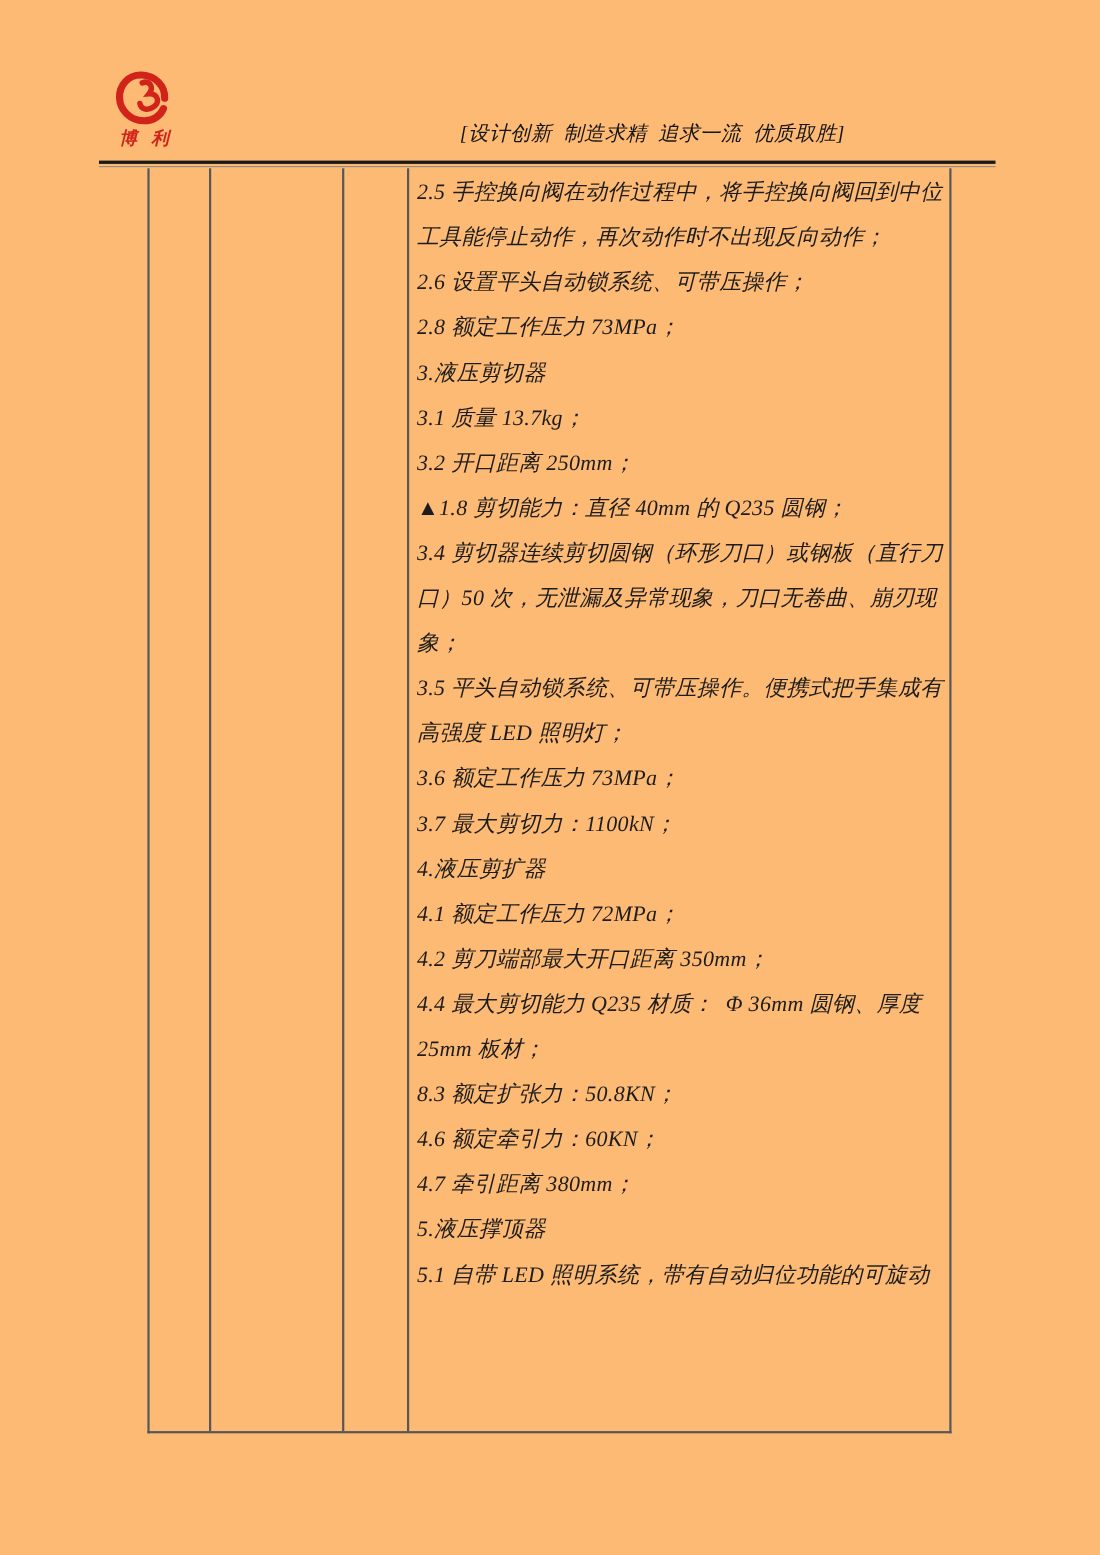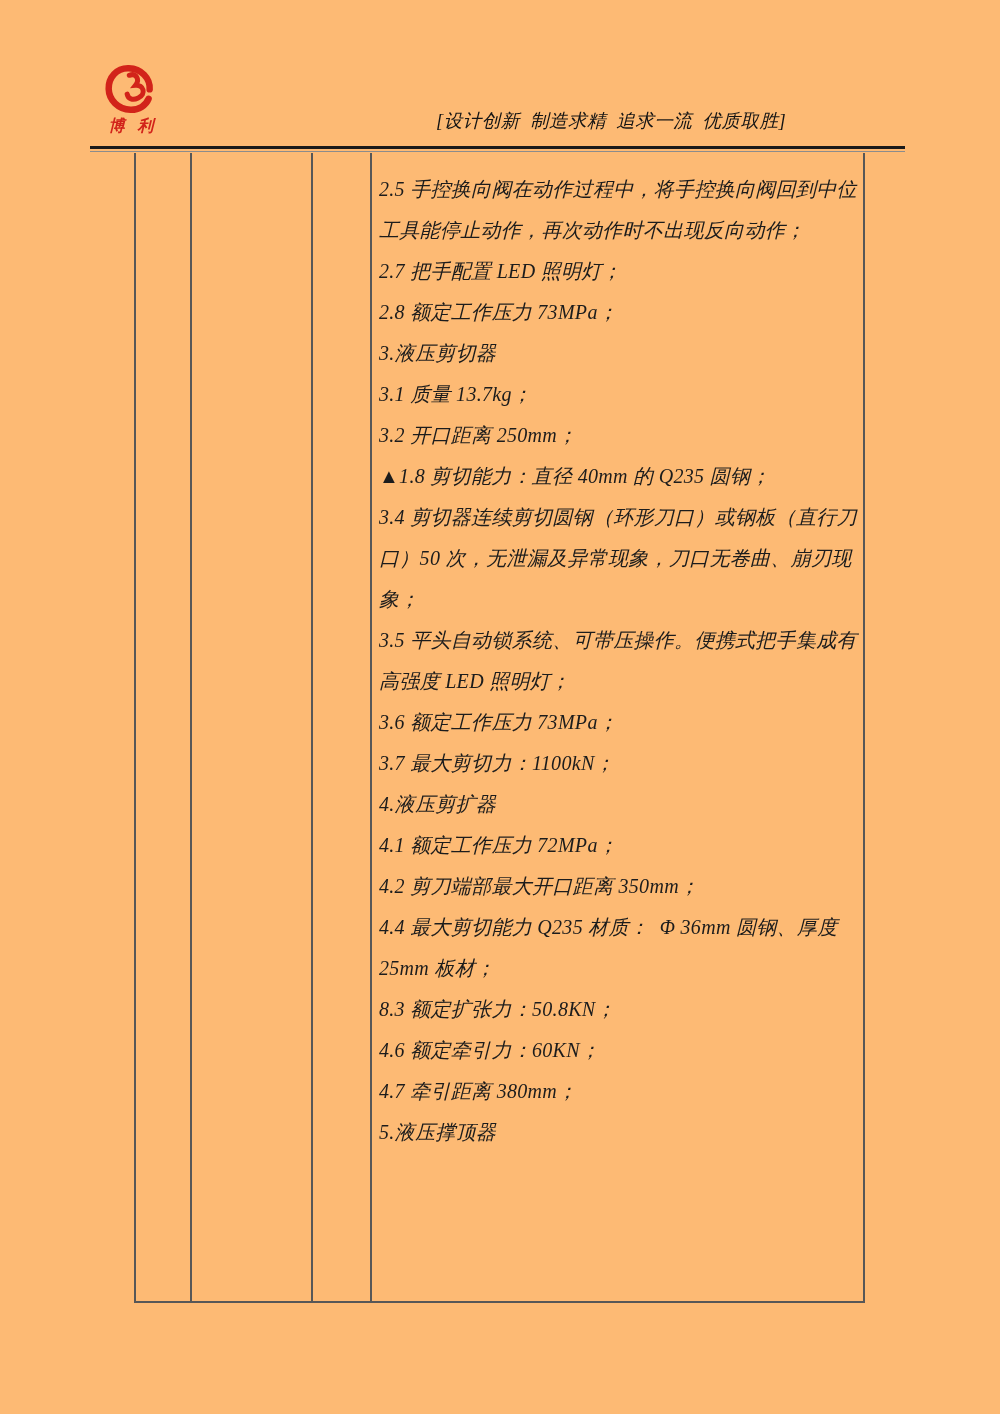"[设计创新 制造求精 追求一流 优质取胜]" .slogan { left: 436px -> 418px }
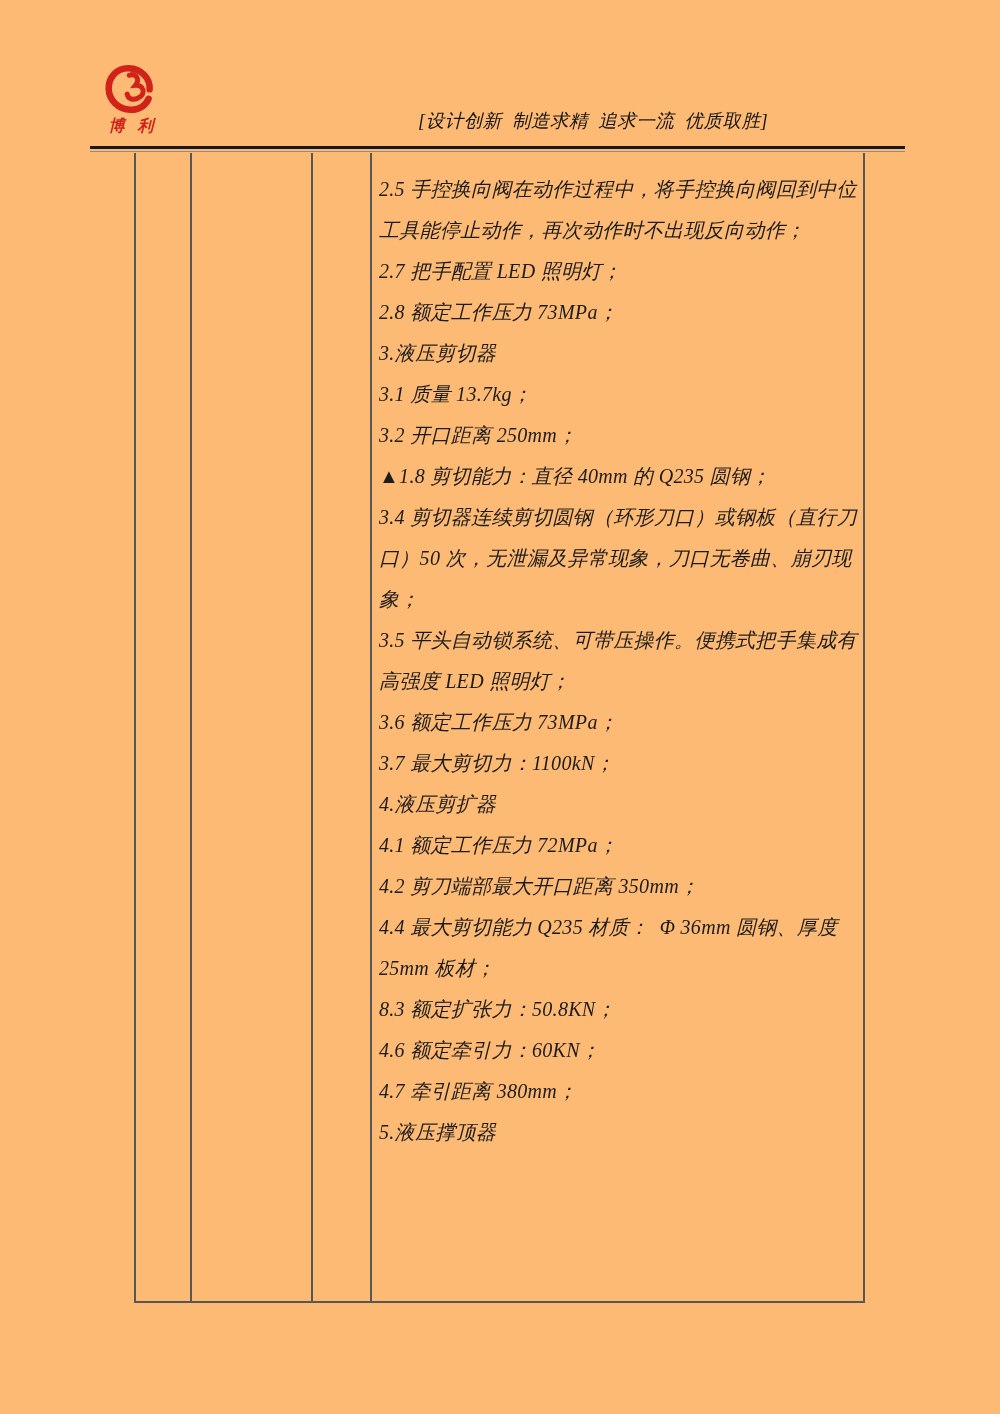"2.5 手控换向阀在动作过程中，将手控换向阀回到中位" .content { padding: 16px 5px 0 7px -> 2px 5px 0 7px }
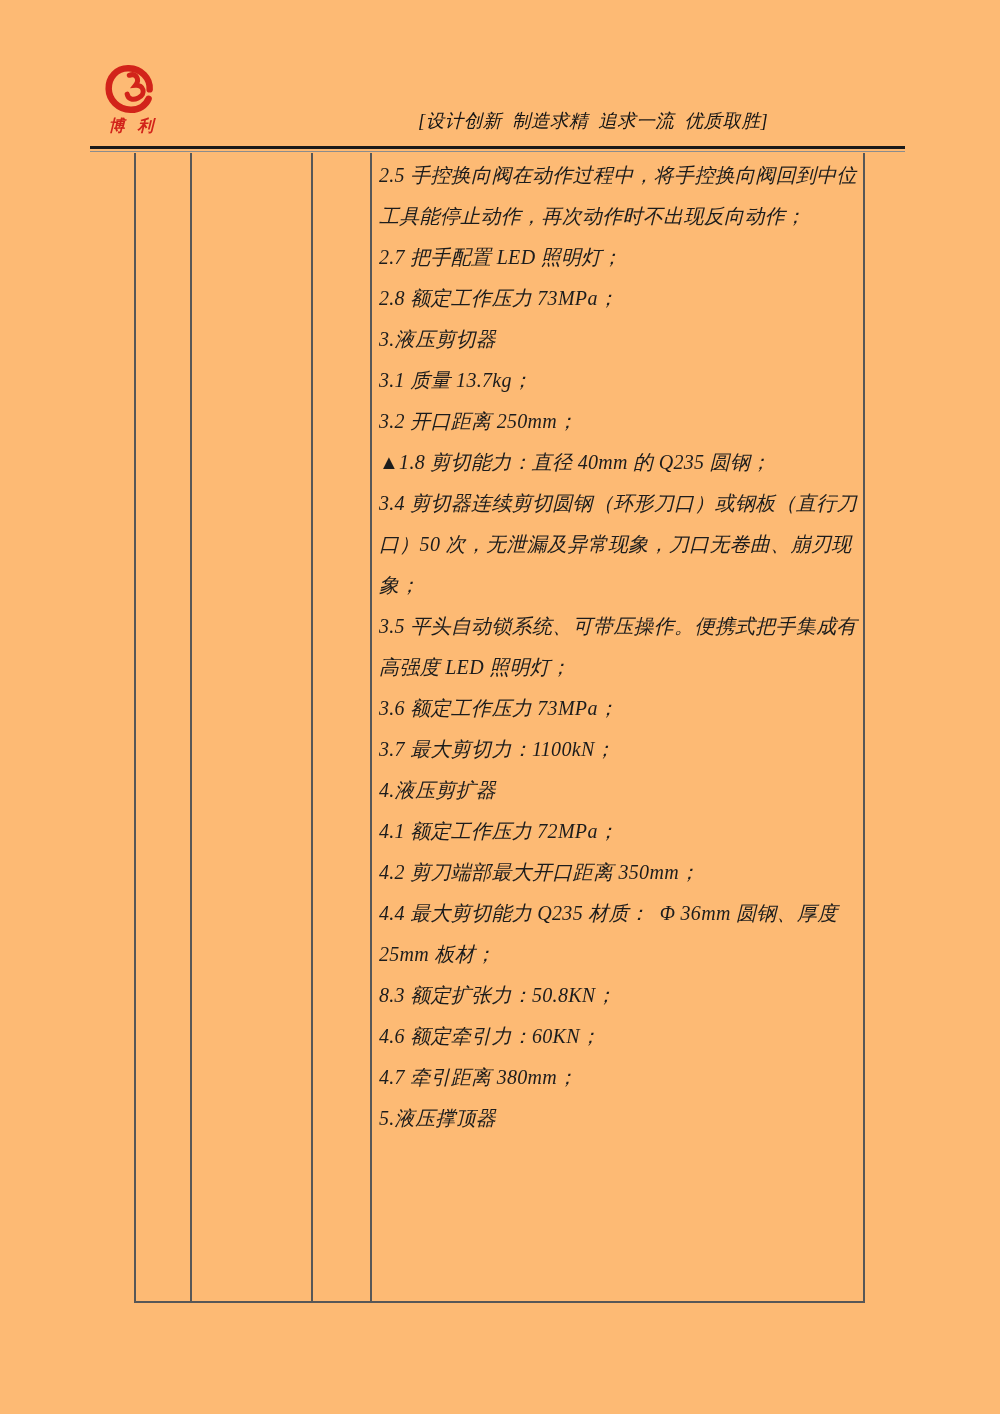"2.6 设置平头自动锁系统、可带压操作；" div.spec-line { html: none -> <div>2.6 设置平头自动锁系统、可带压操作；</div> }
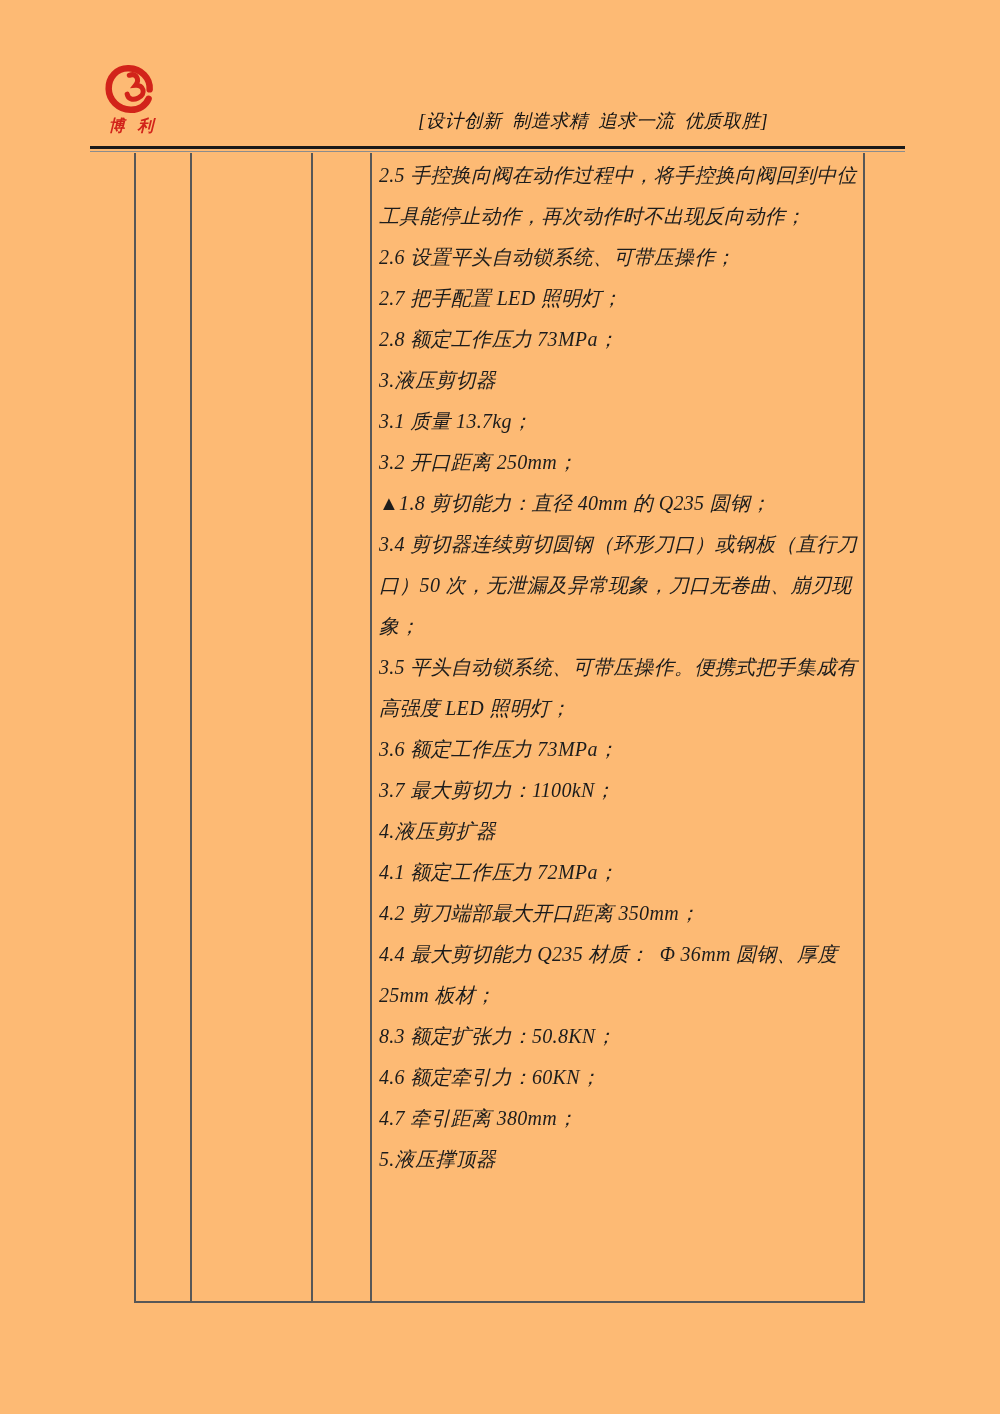"2.7 把手配置 LED 照明灯；" div.spec-line { html: <div>2.7 把手配置 LED 照明灯；</div> -> none }
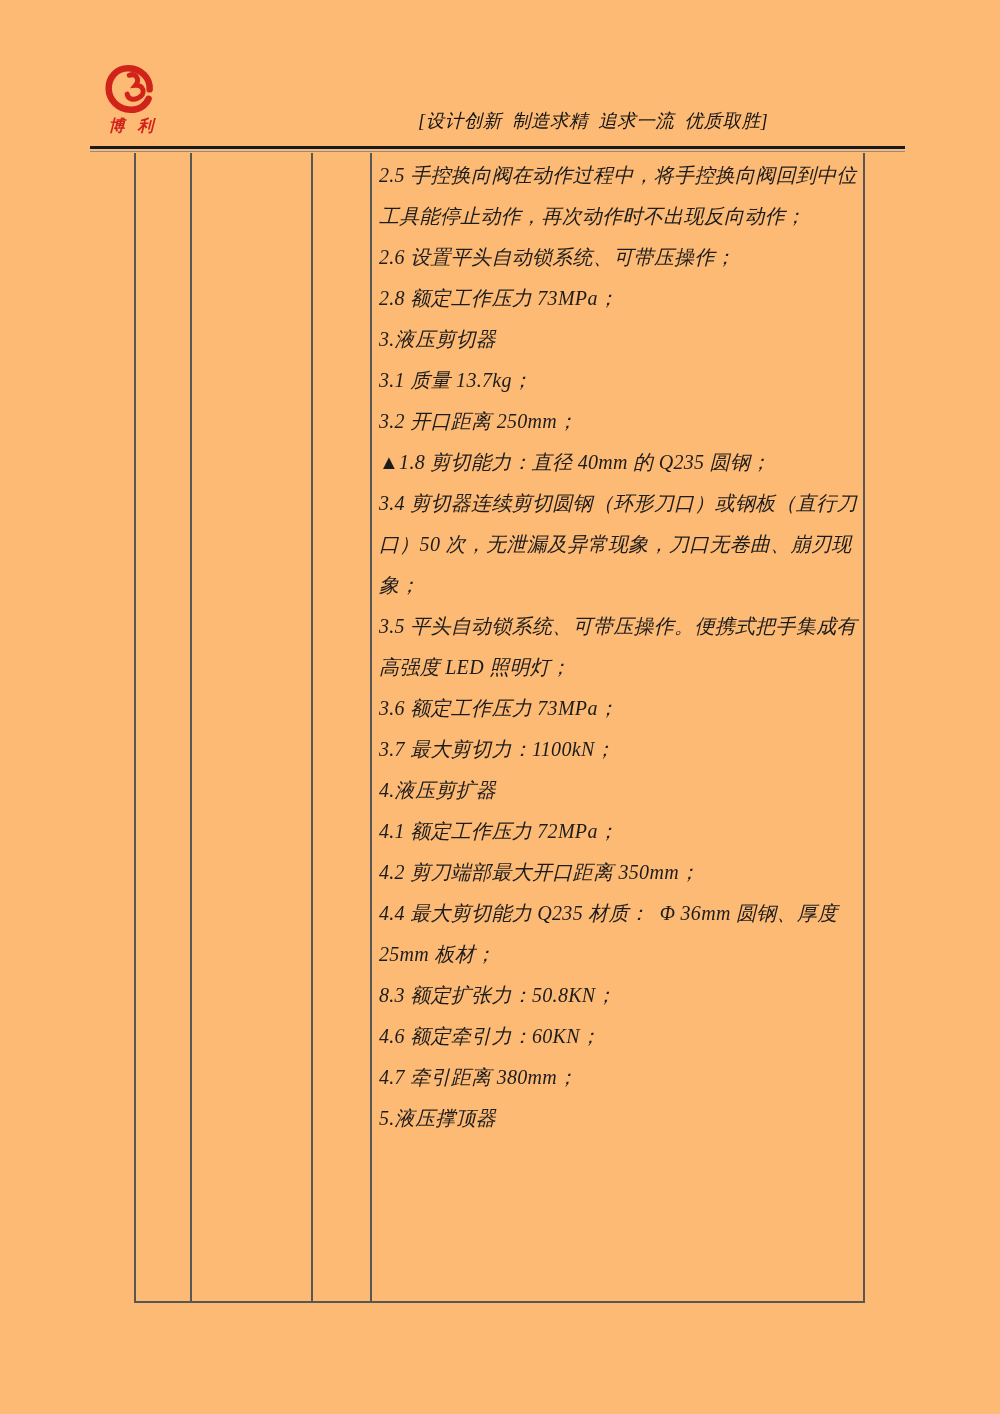"5.1 自带 LED 照明系统，带有自动归位功能的可旋动" div.spec-line { html: none -> <div>5.1 自带 LED 照明系统，带有自动归位功能的可旋动</div> }
